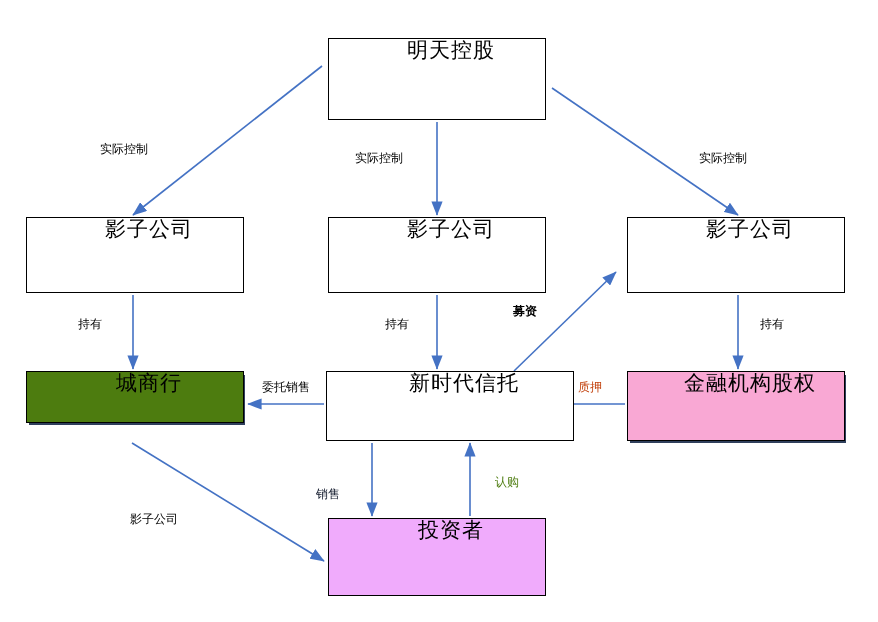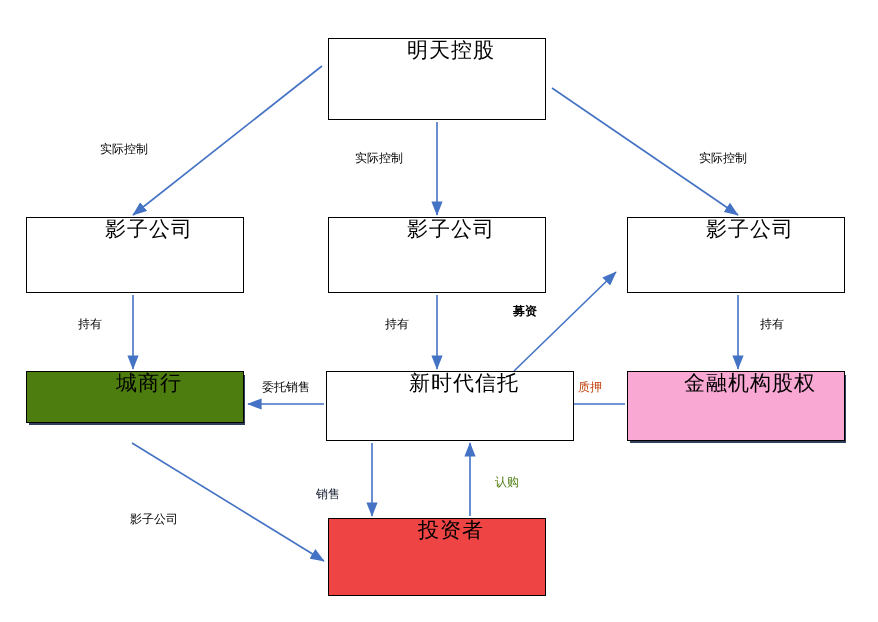"投资者" div.node { background: #ef4444 -> #f0abfc }
